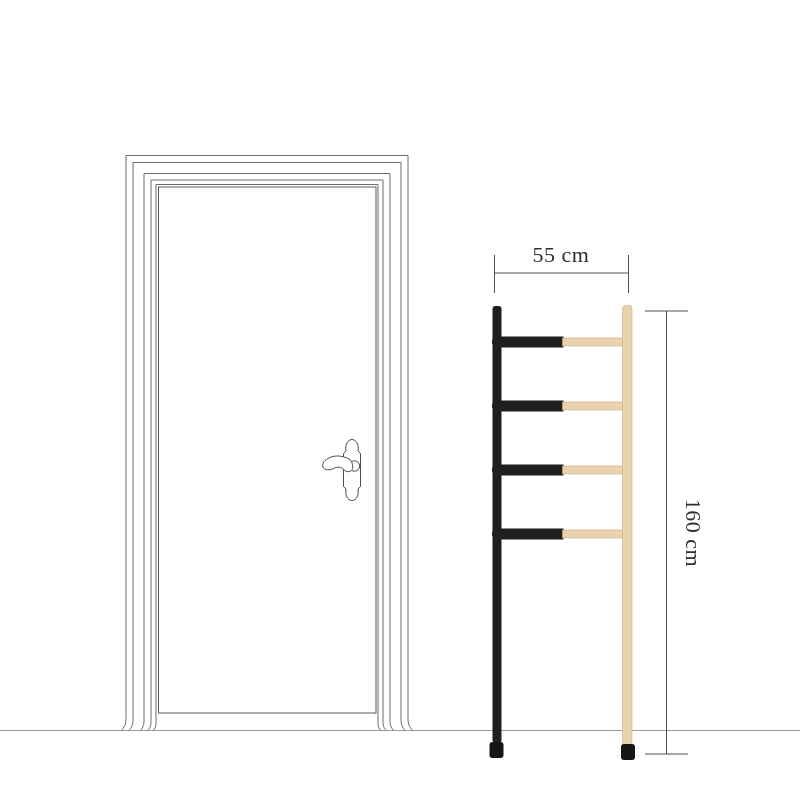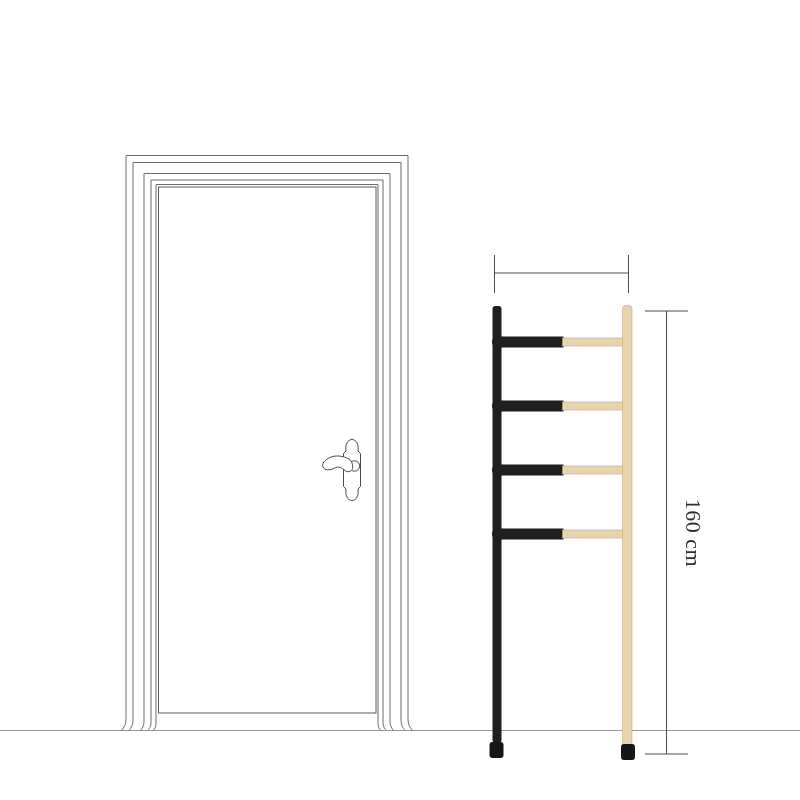"55 cm" div.dim-label { html: none -> <div>55 cm</div> }
